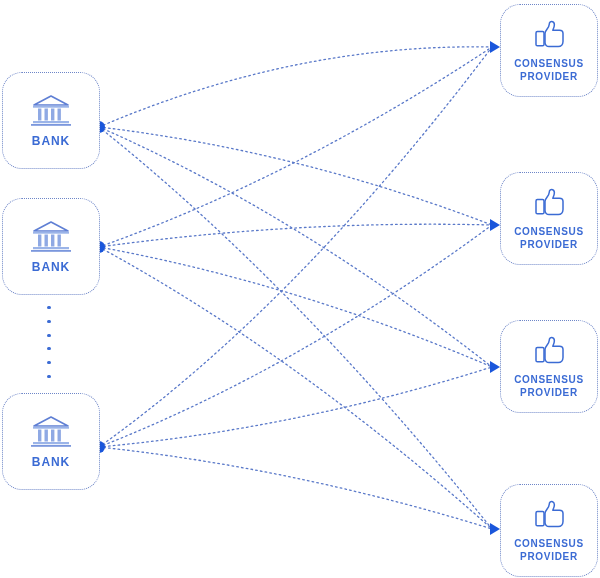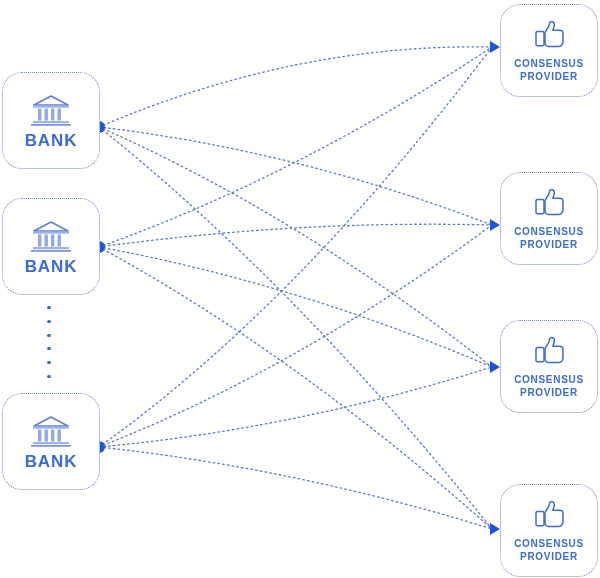"BANK" .node-label { font-size: 17px -> 12px }
